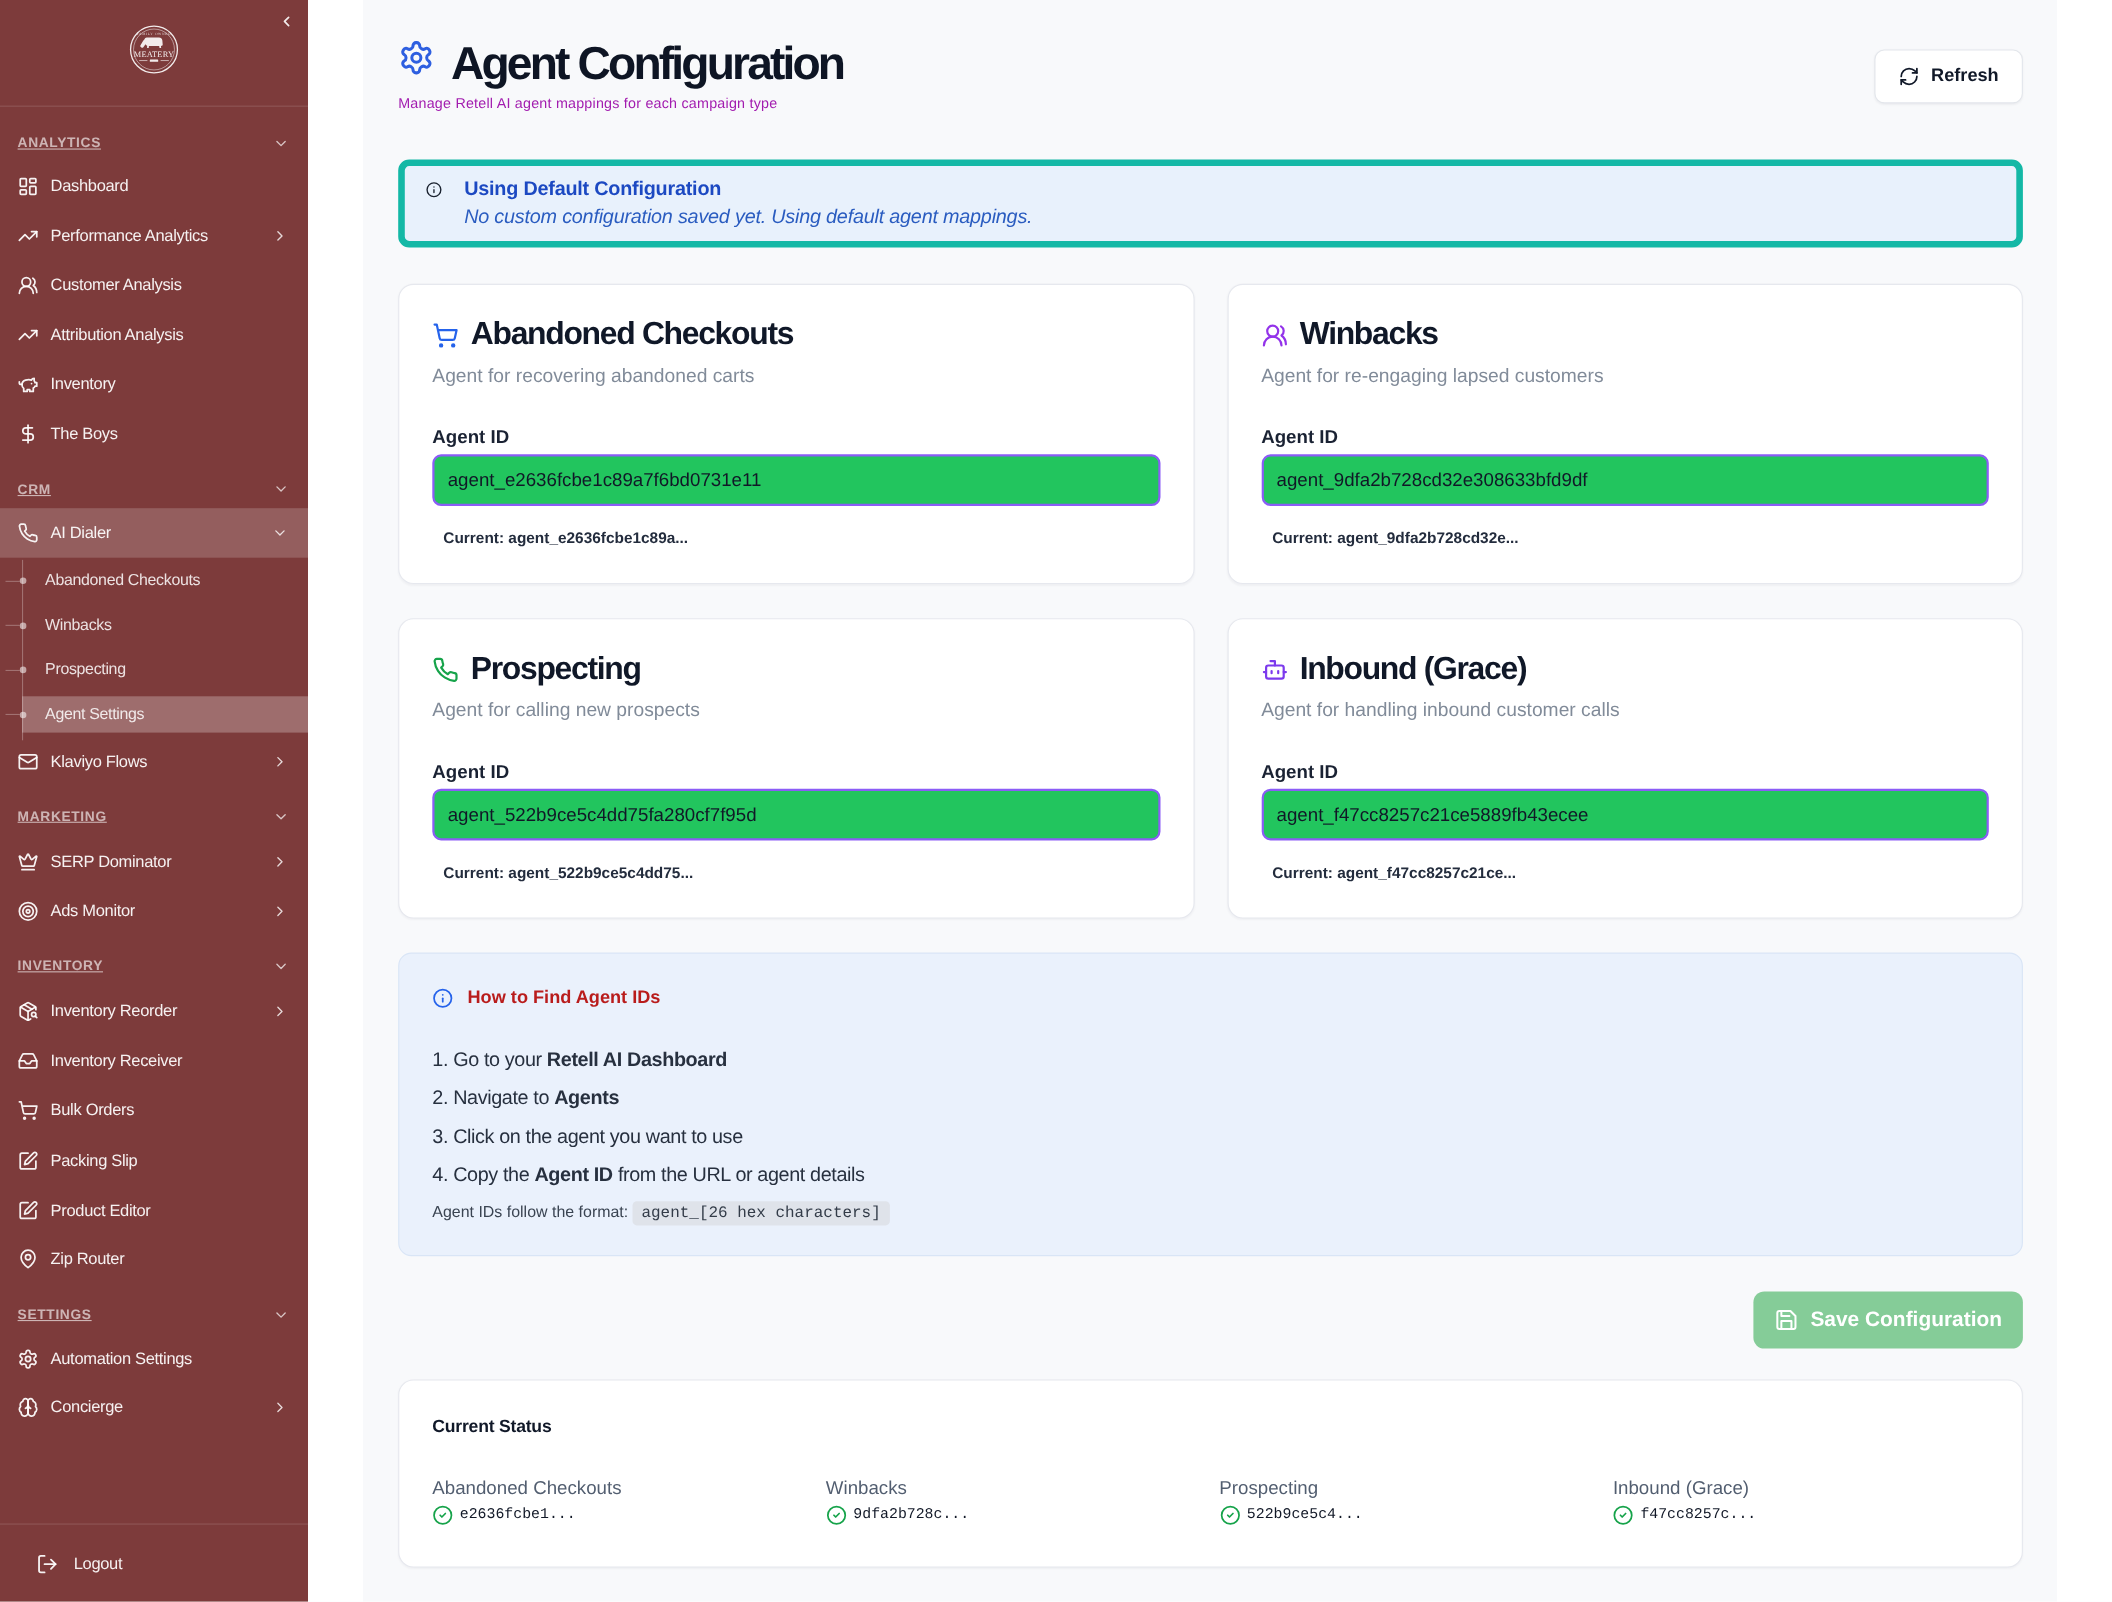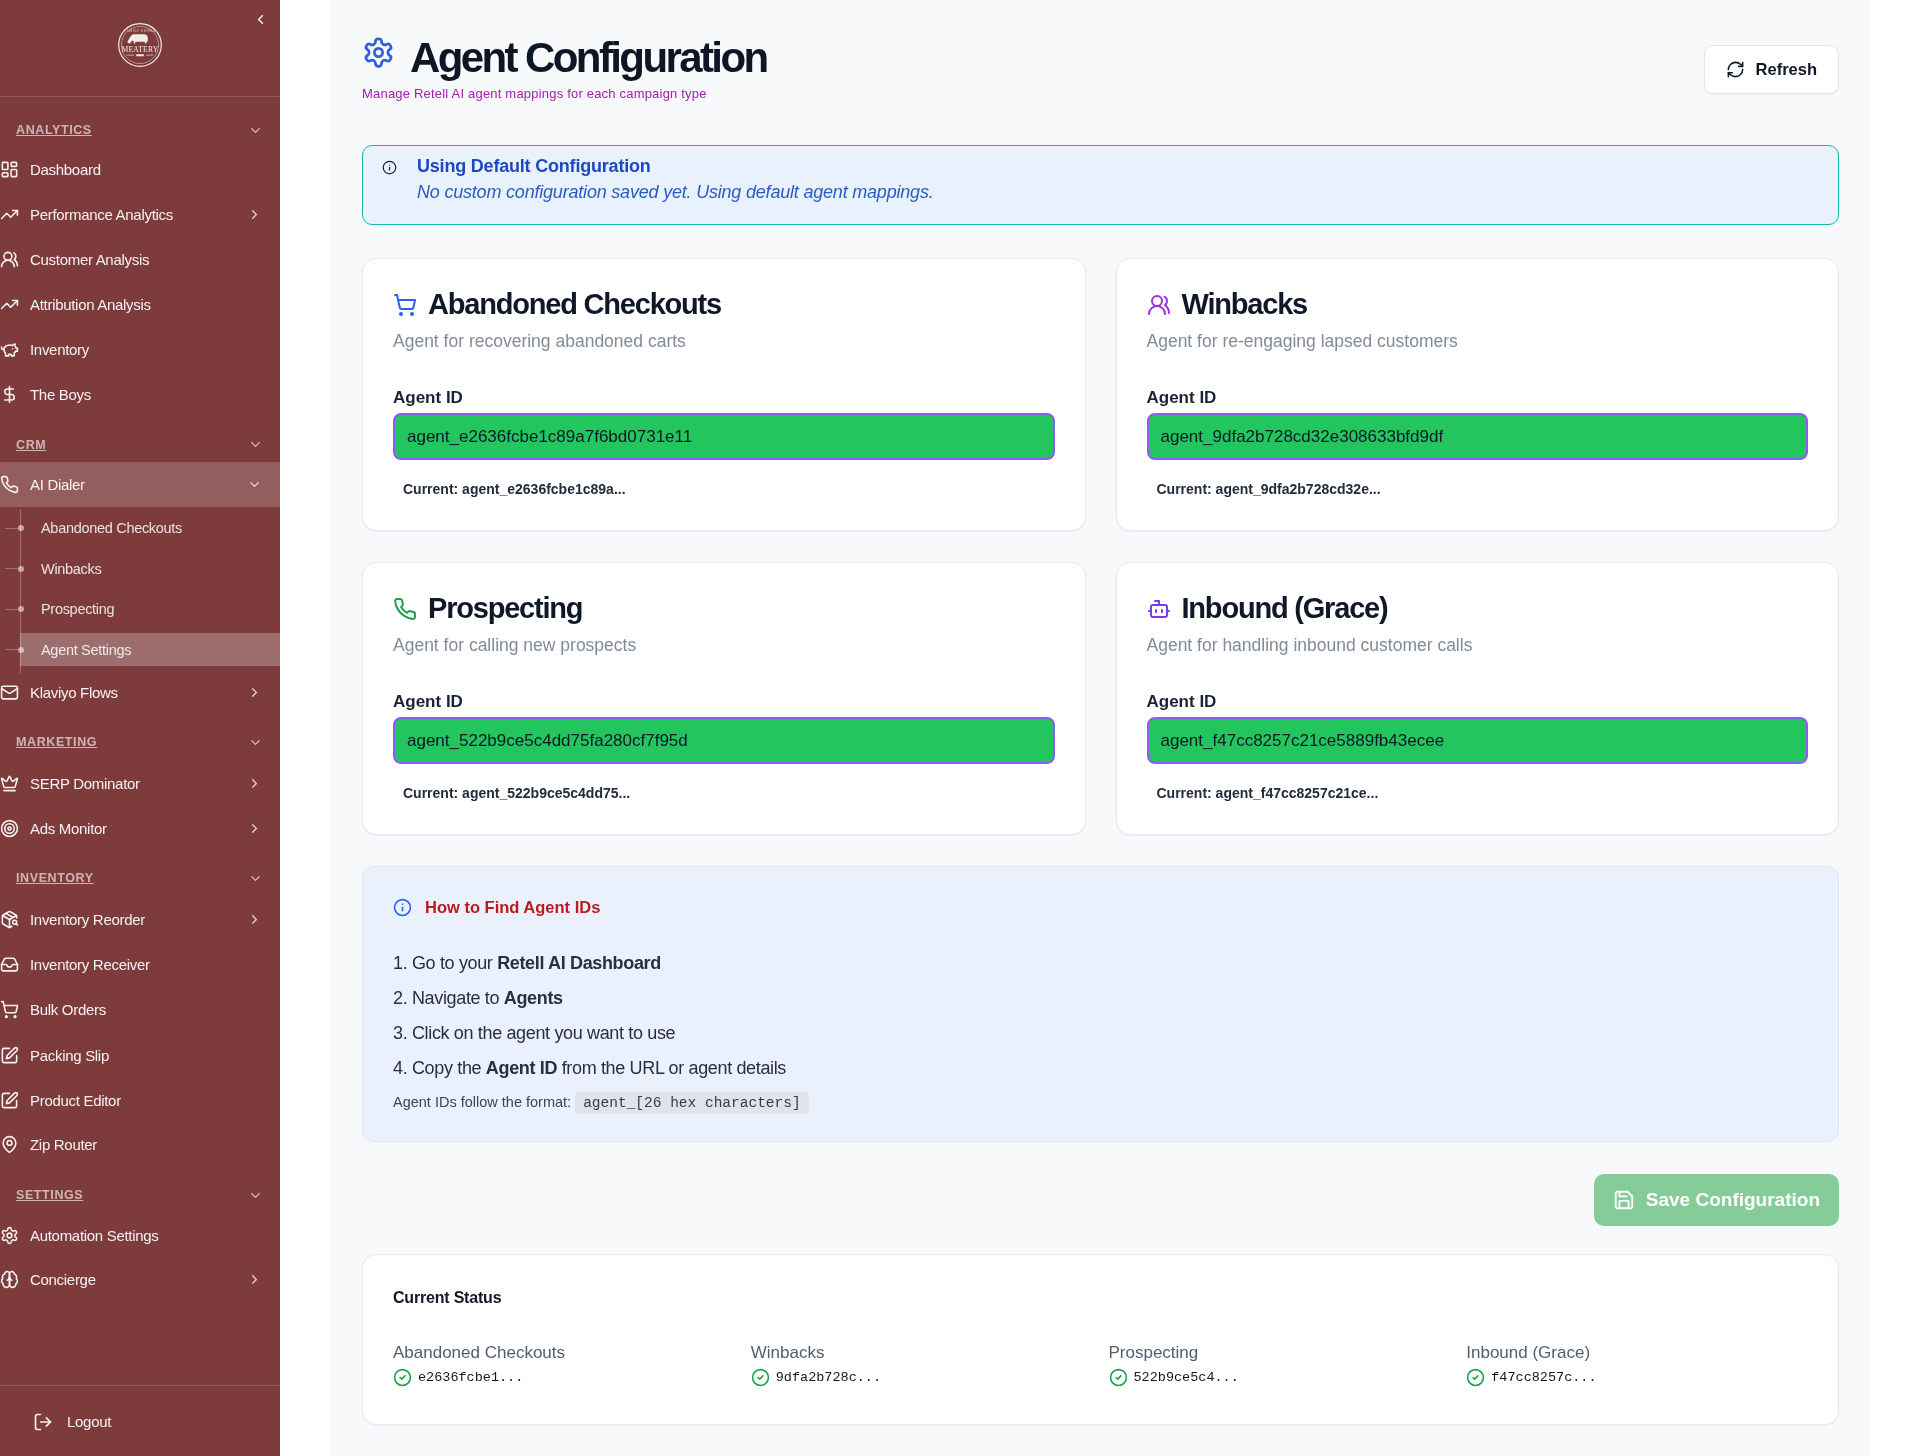"Dashboard" .nav-item { padding: 0 18px 0 0 -> 0 18px 0 16px }
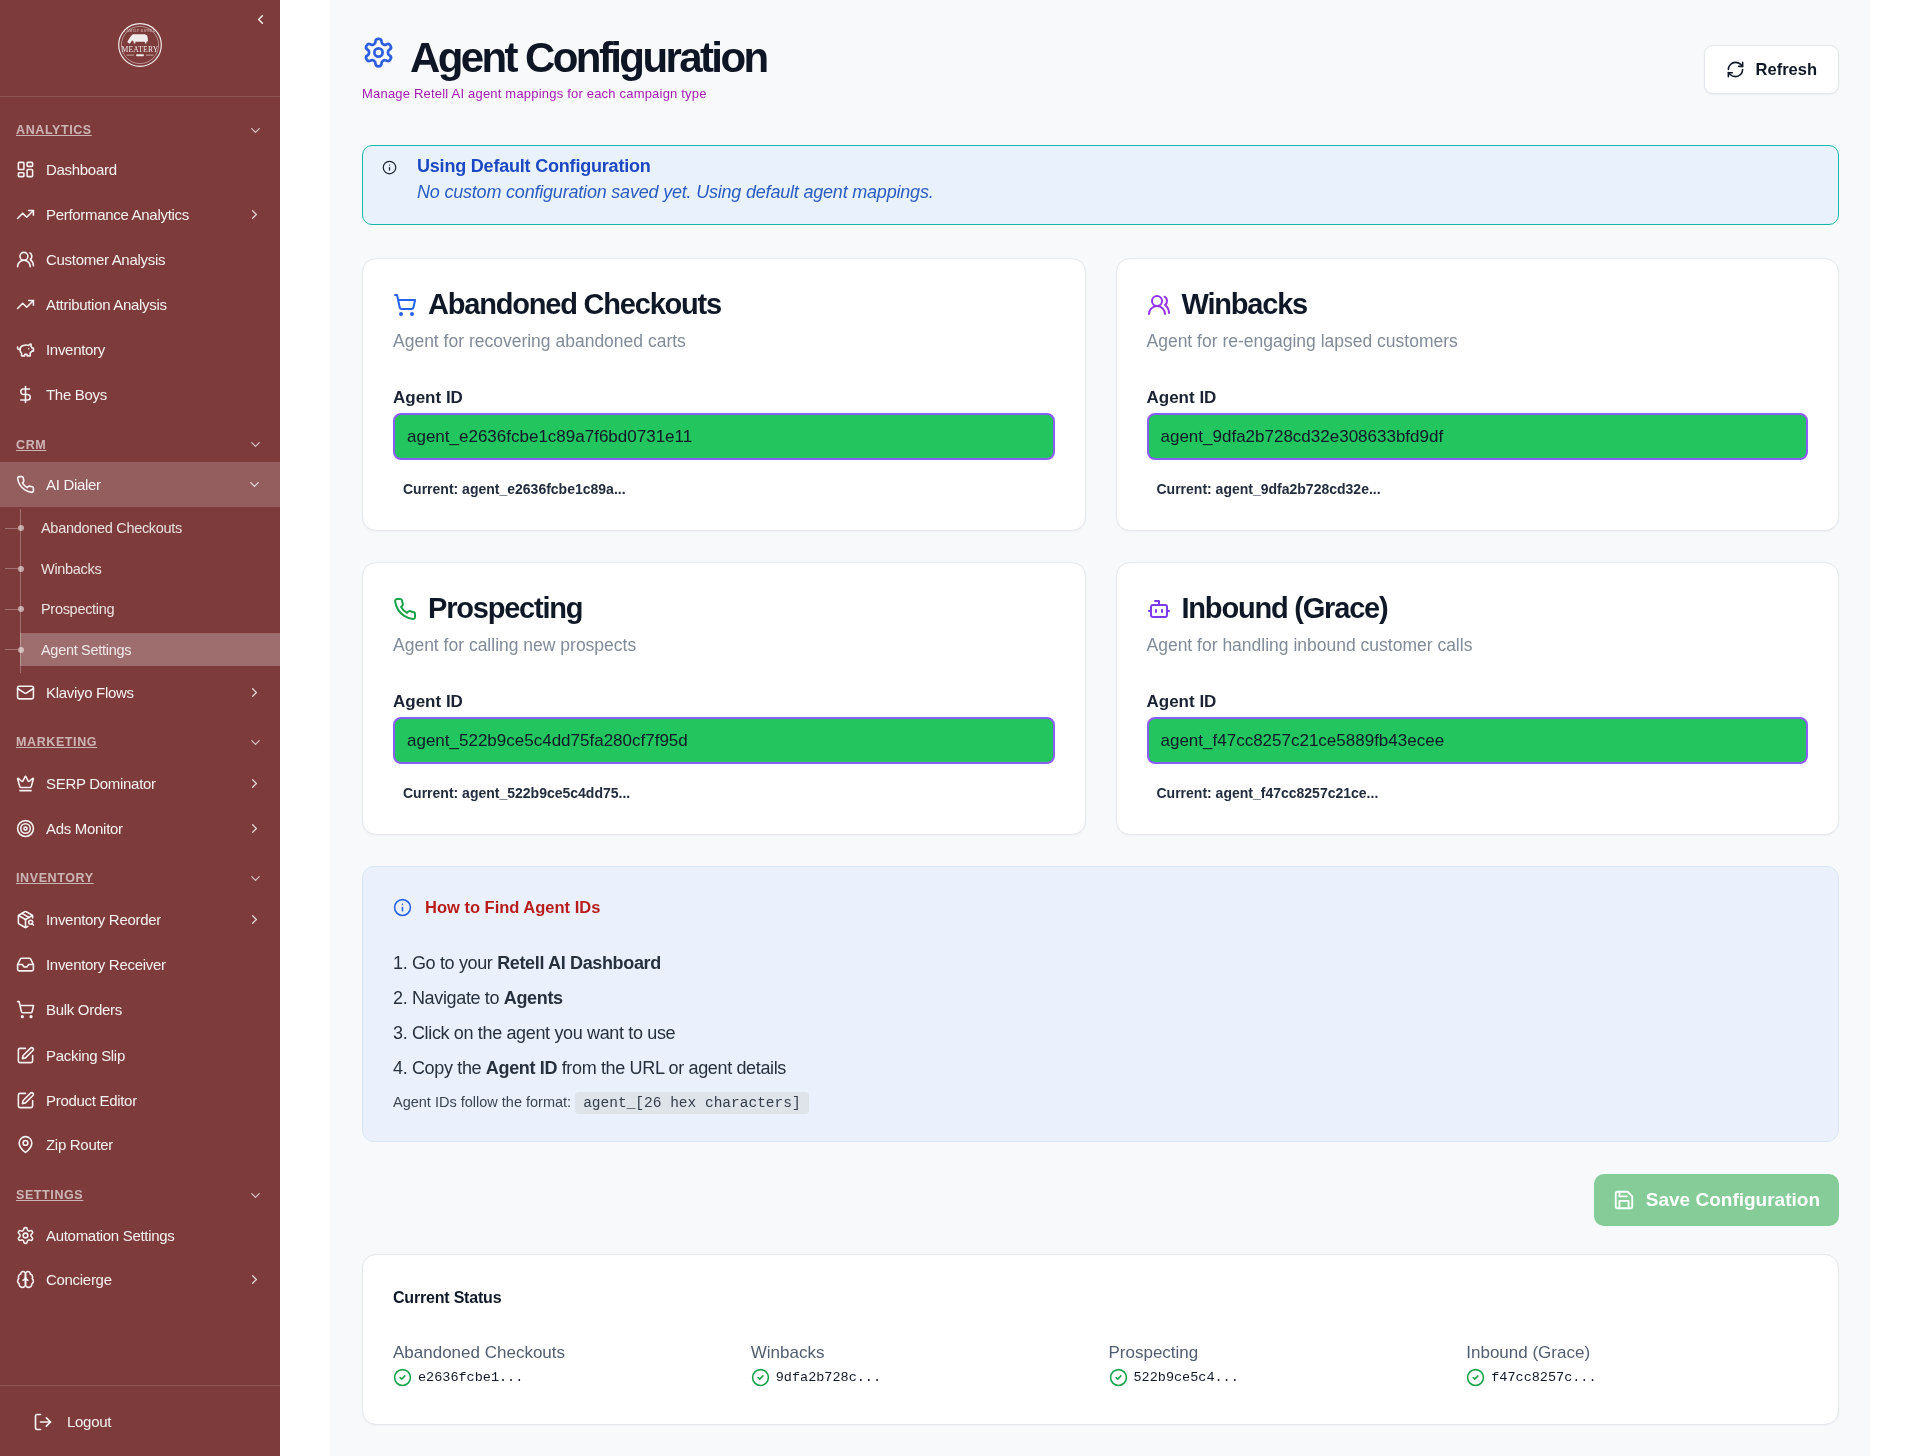"Using Default Configuration" .alert { border: 1px solid #14b8a6 -> 6px solid #14b8a6 }
